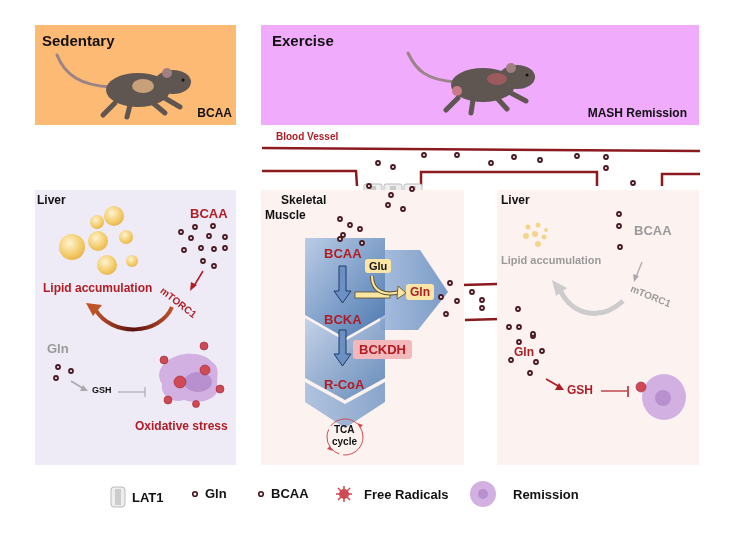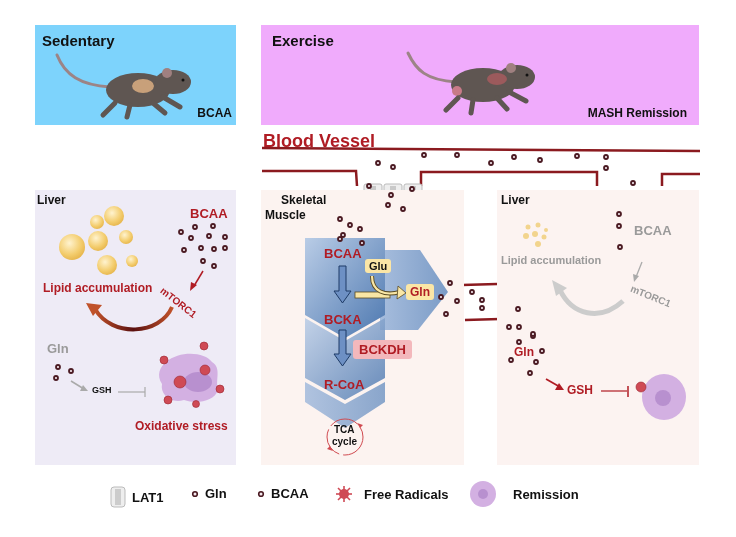"Sedentary" div.panel { background: #7dd3fc -> #fdba74 }
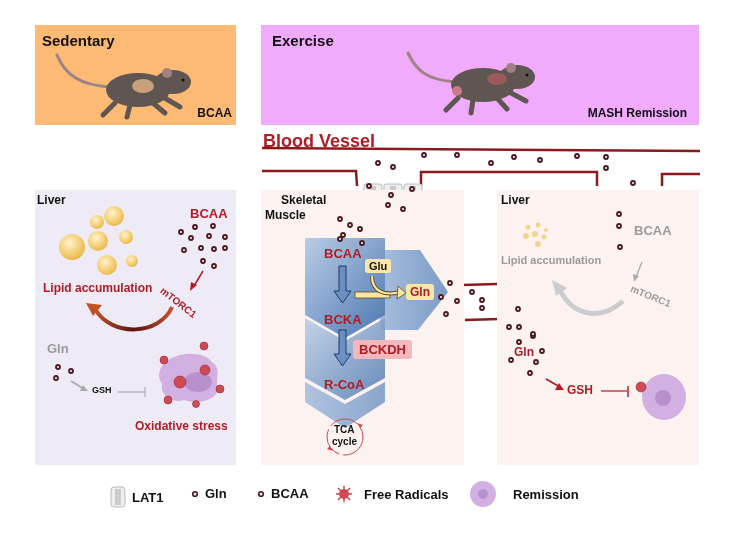"Blood Vessel" div.lbl { font-size: 18px -> 10px; left: 263px -> 276px }
